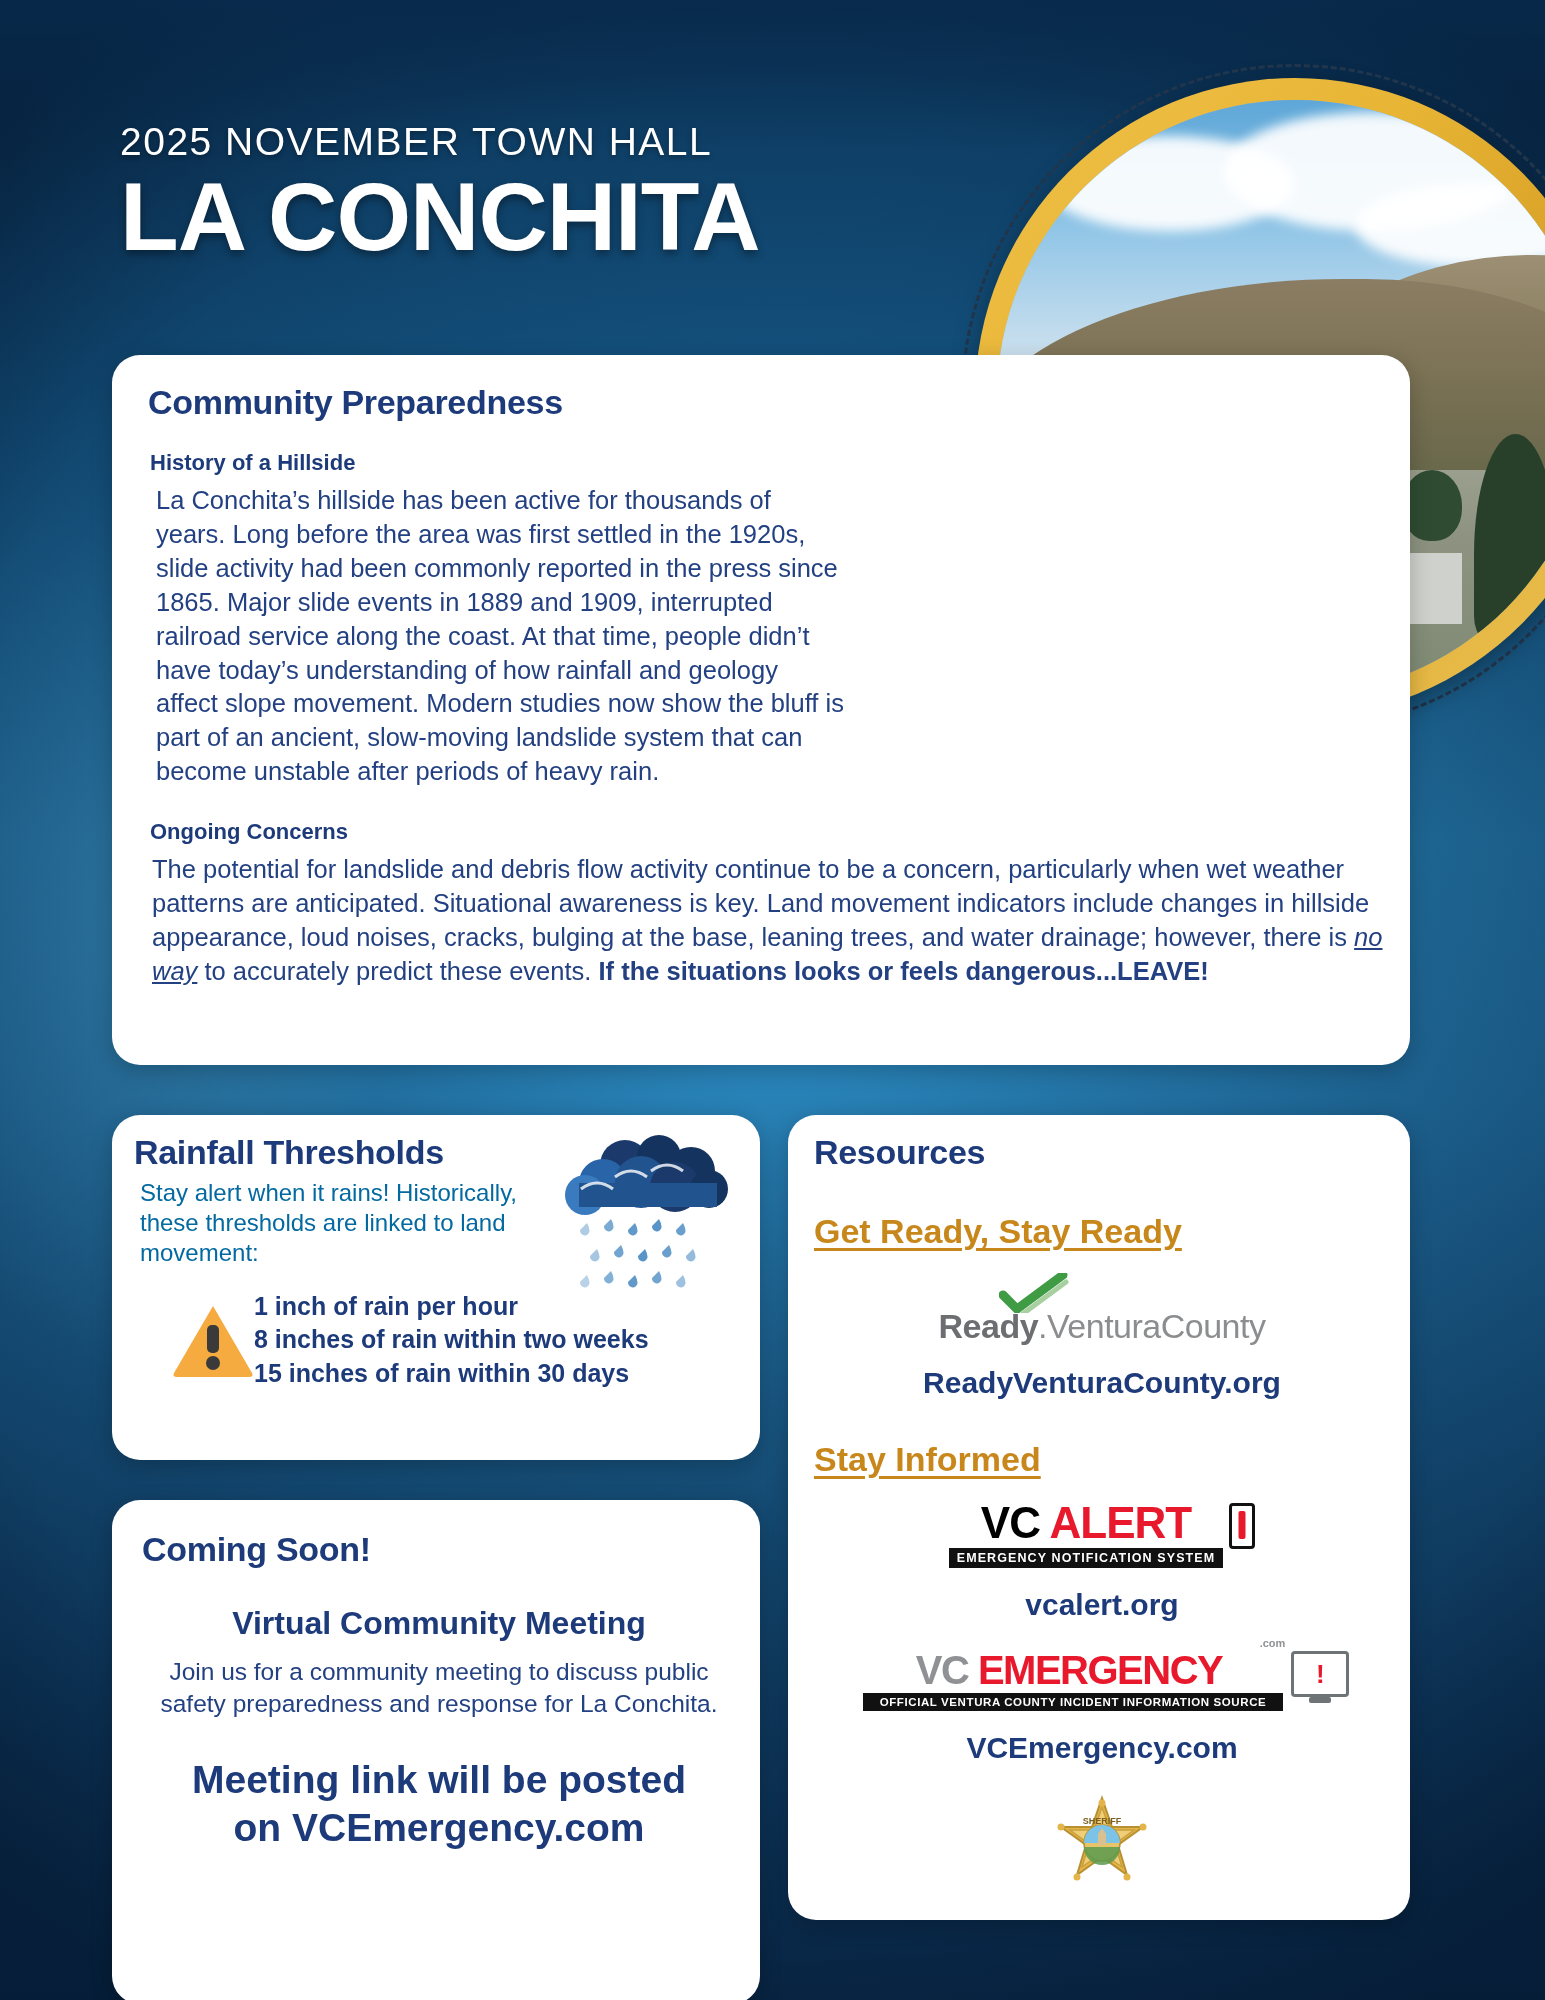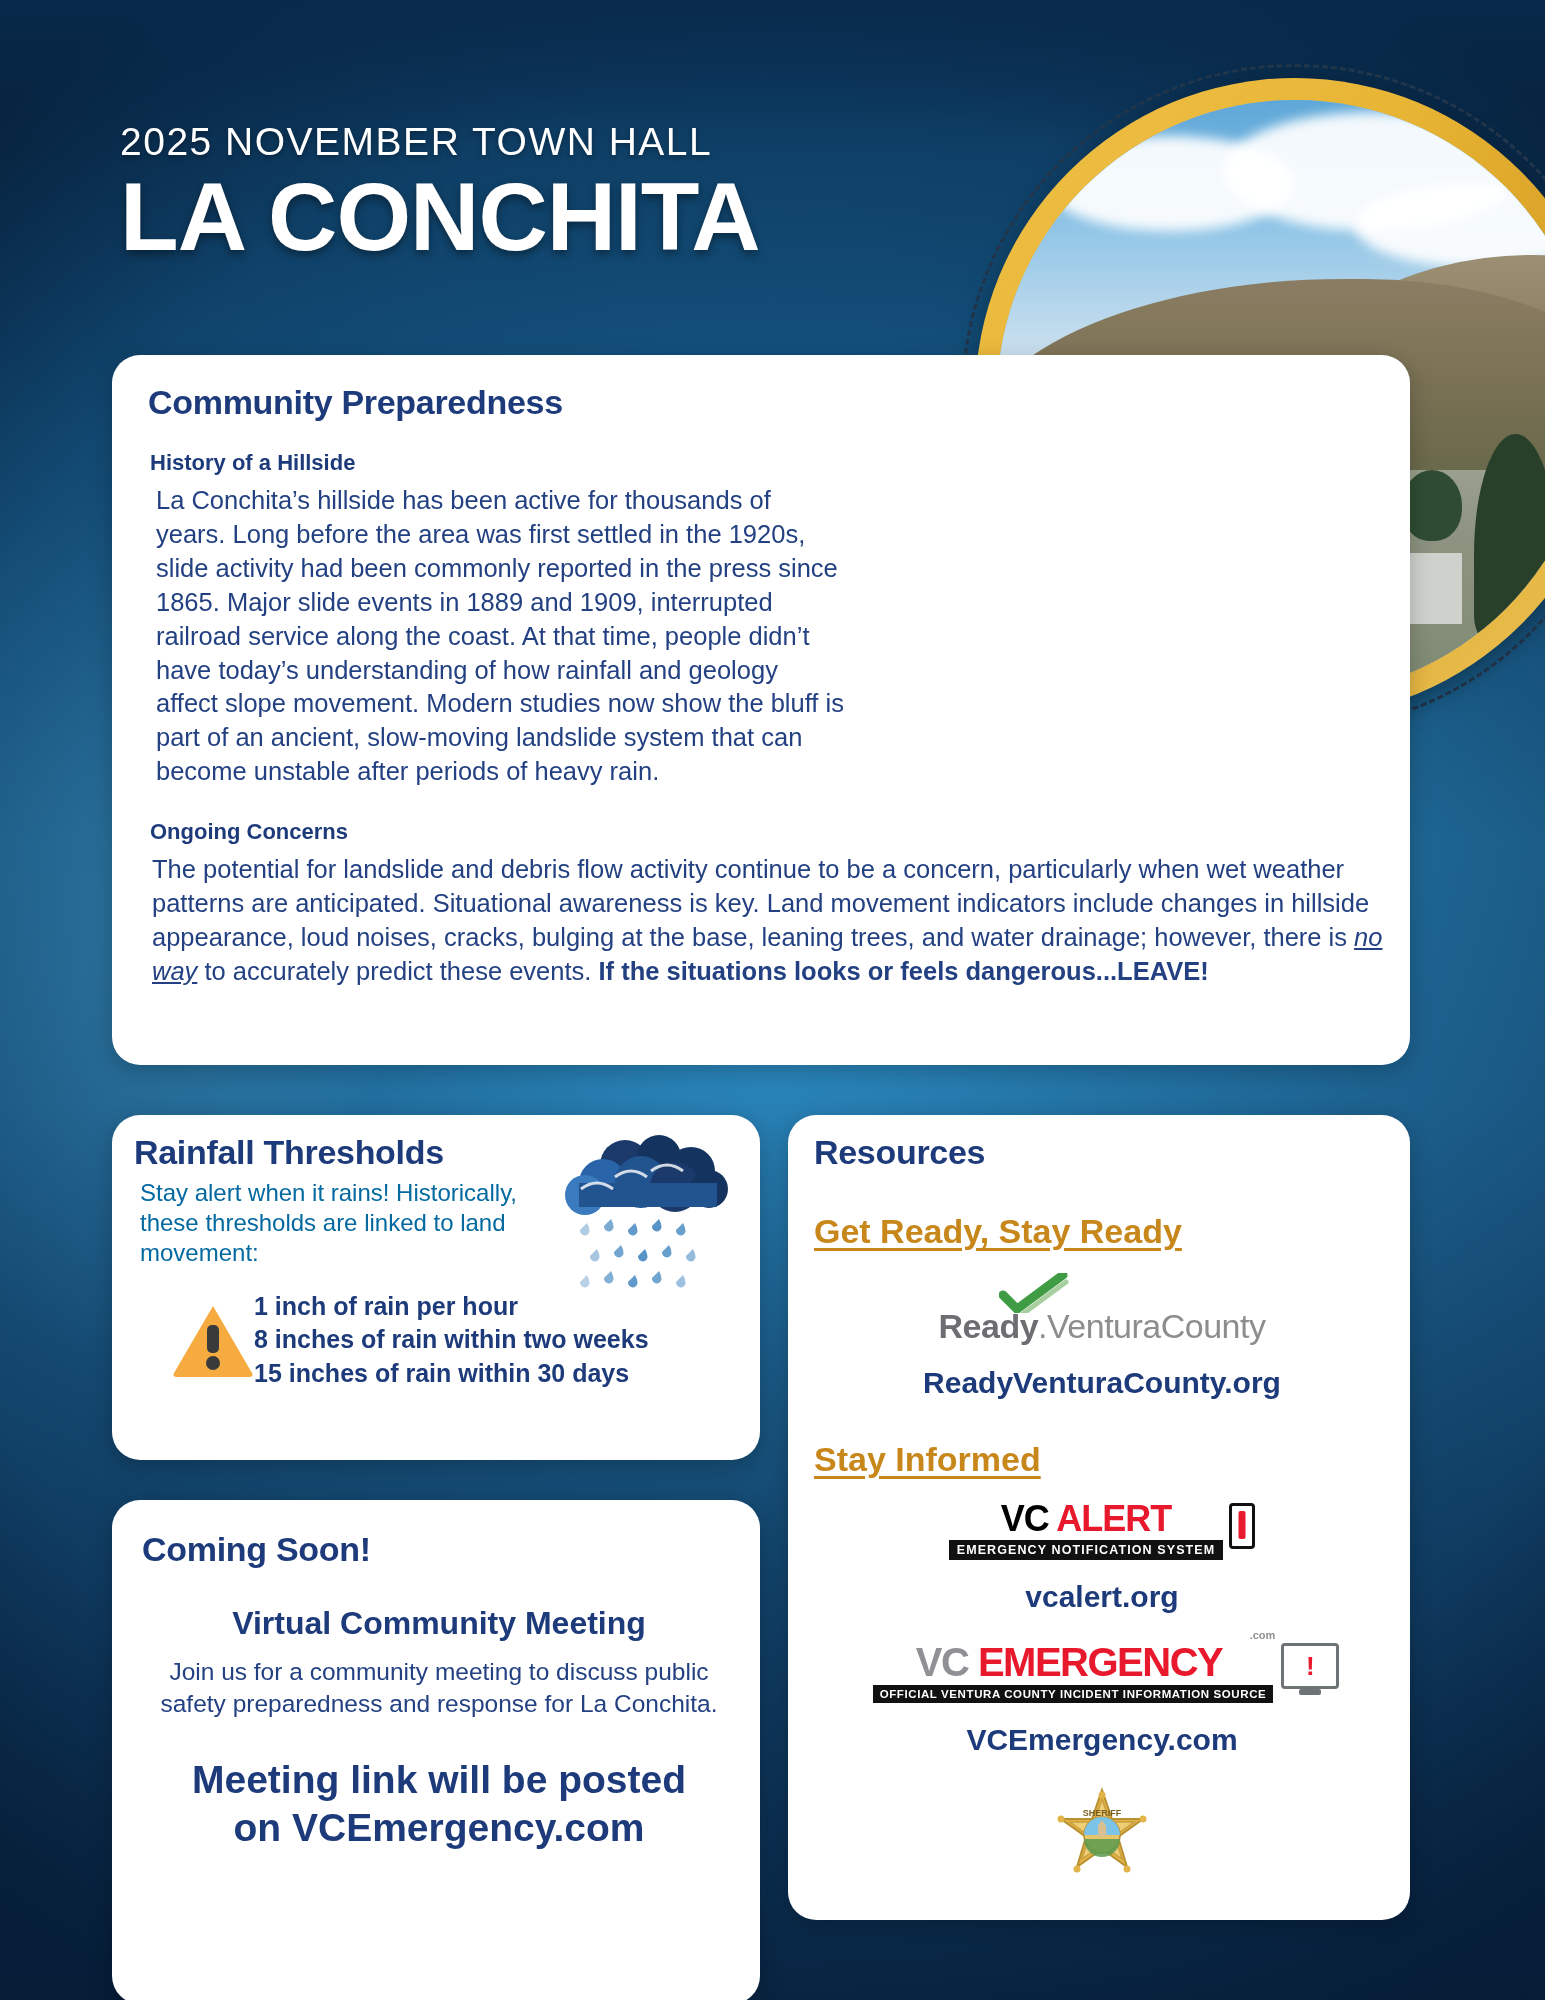"VC ALERT" .vcalert-top { font-size: 36px -> 44px }
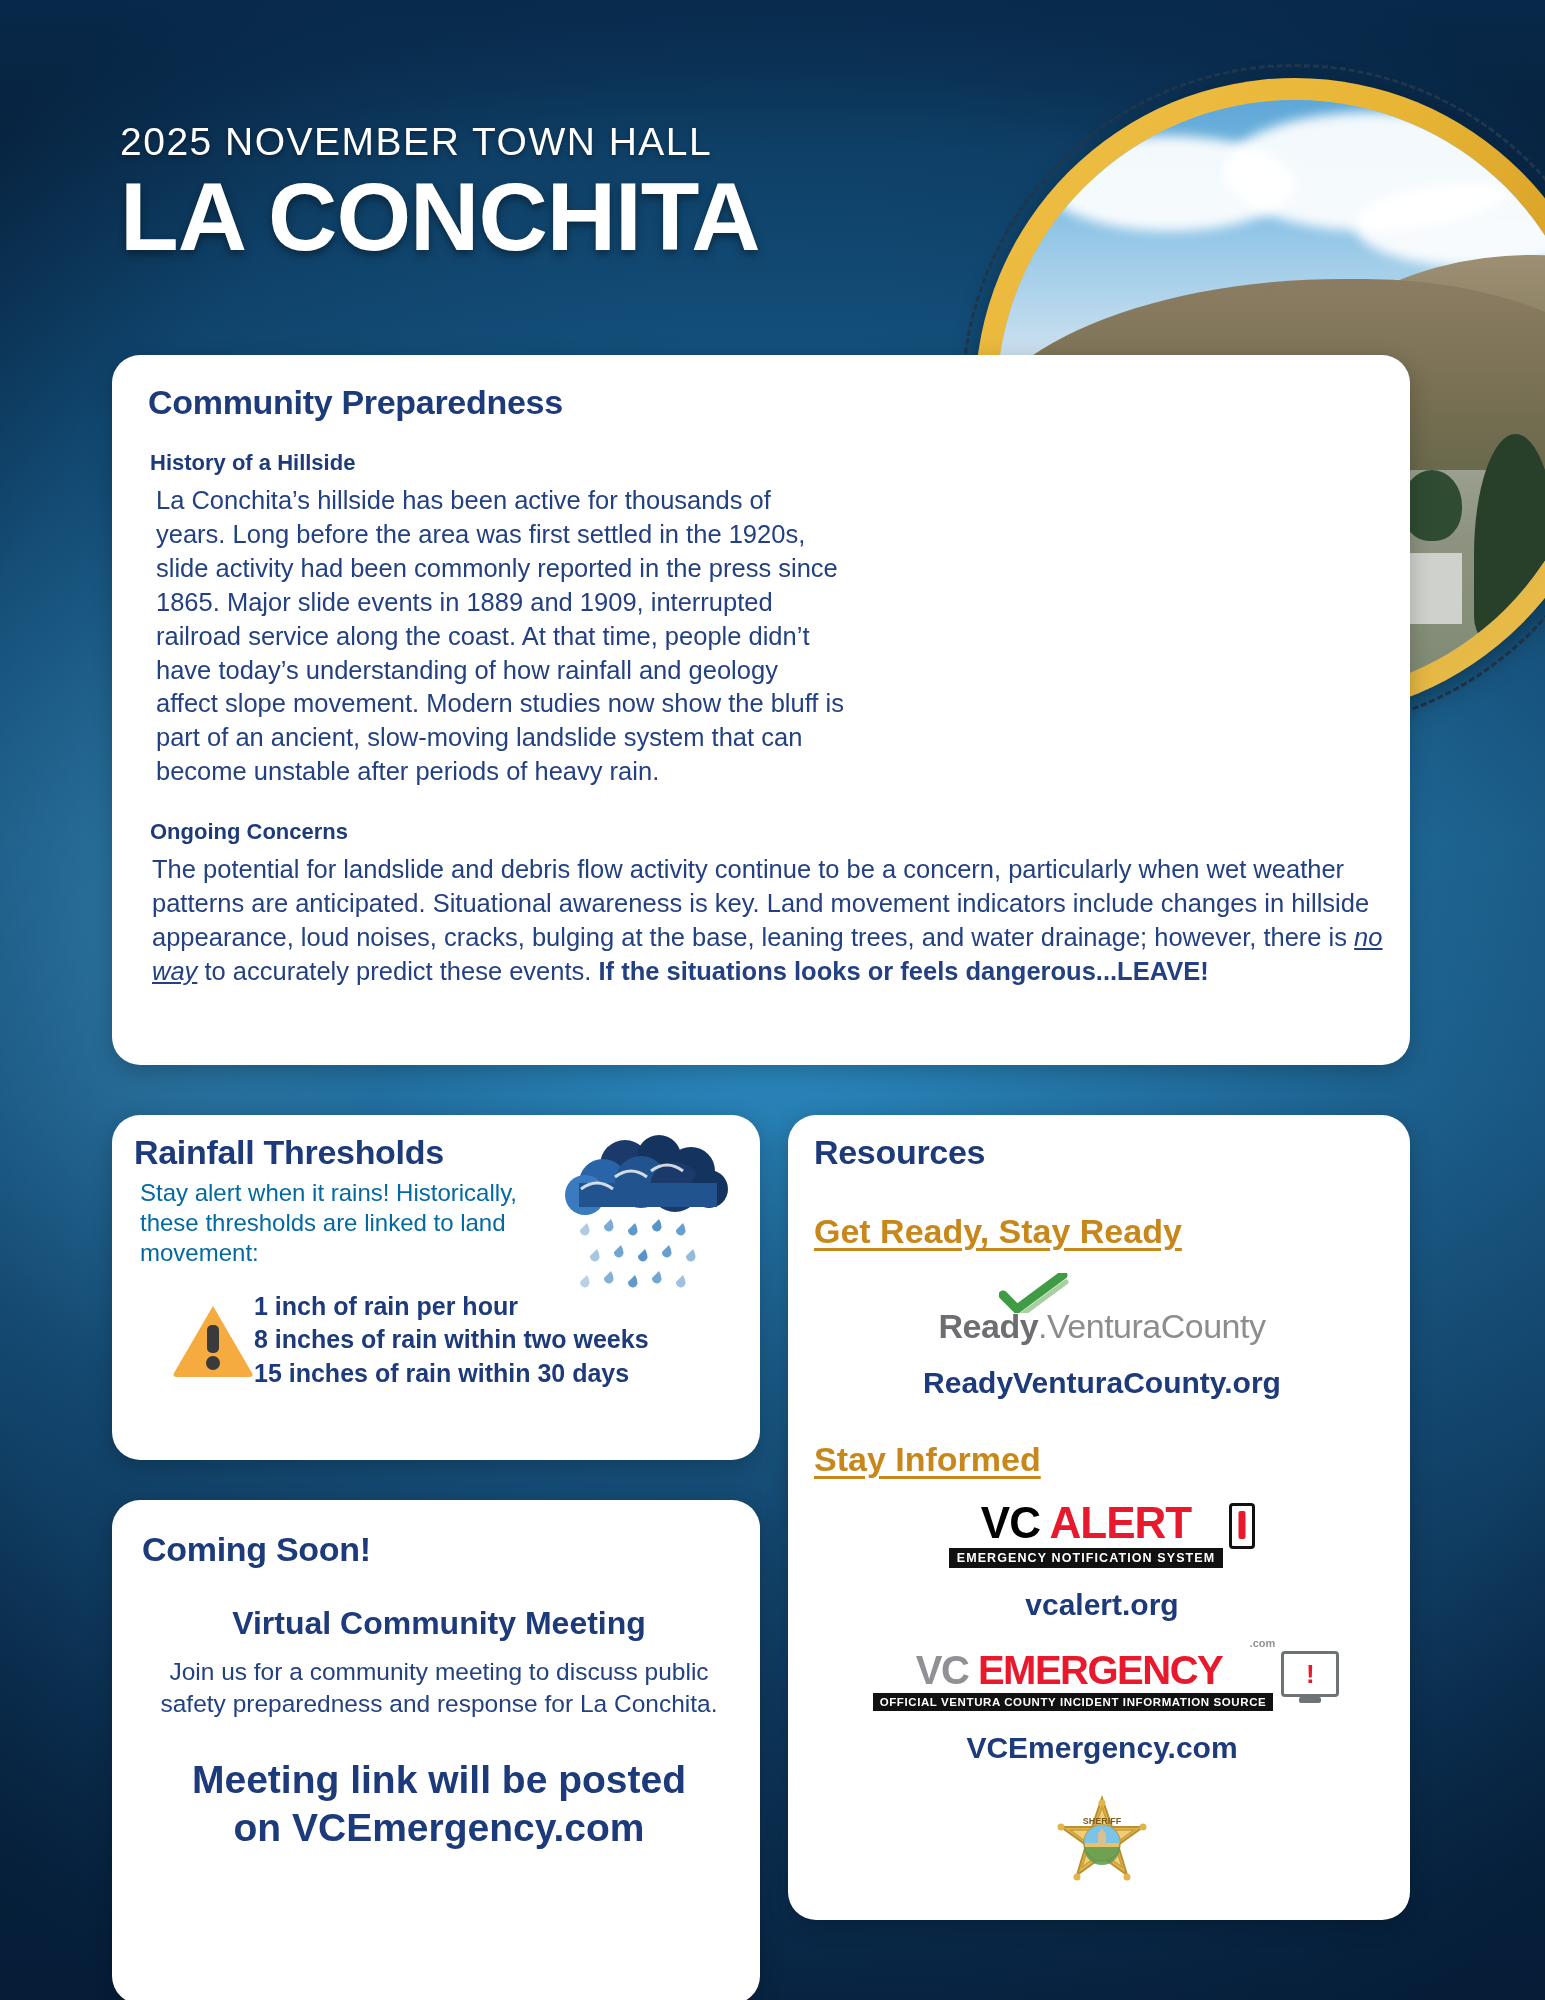"OFFICIAL VENTURA COUNTY INCIDENT" .vcemerg-bar { padding: 3px 7px -> 3px 17px }
